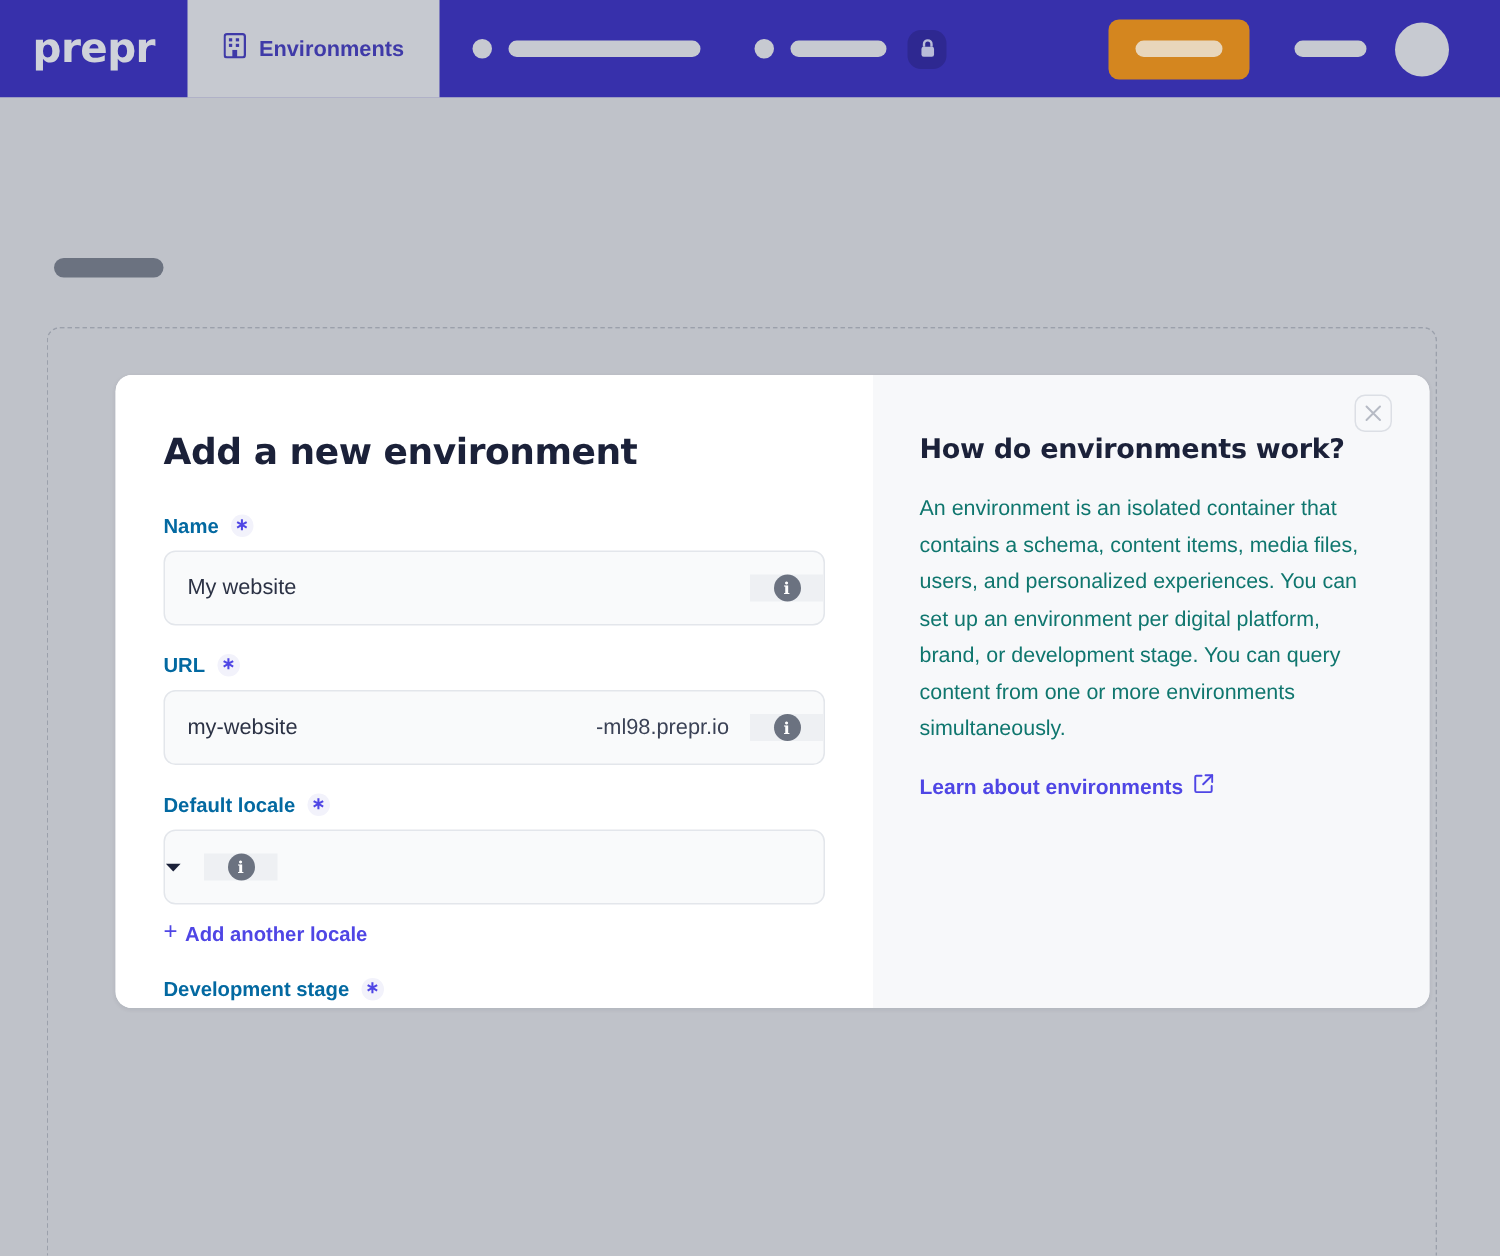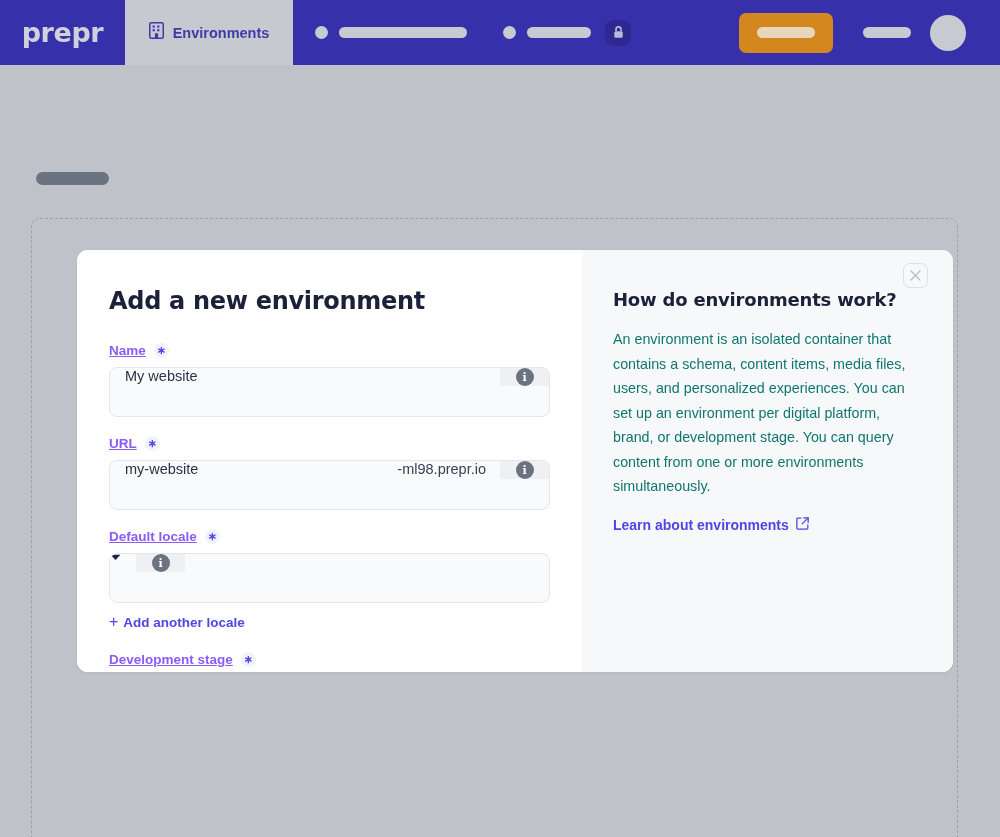"Name" .field-label { color: #8b5cf6 -> #0369a1; text-decoration: underline -> none }
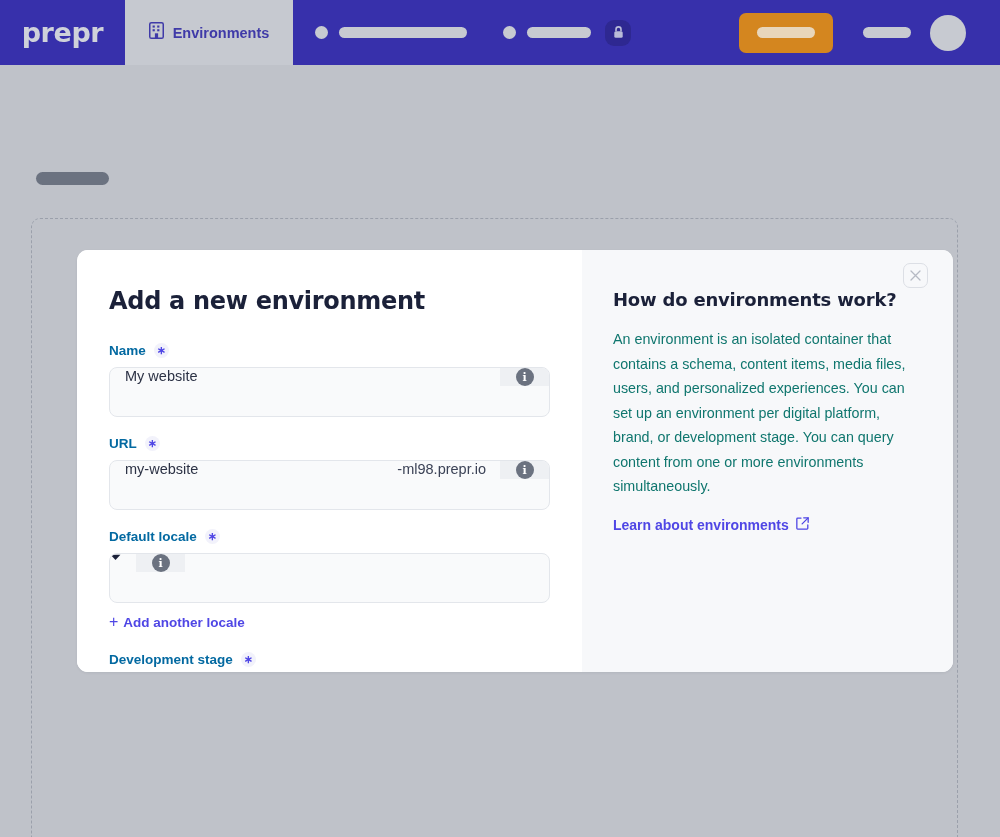"My website" .input-shell { align-items: flex-start -> center }
